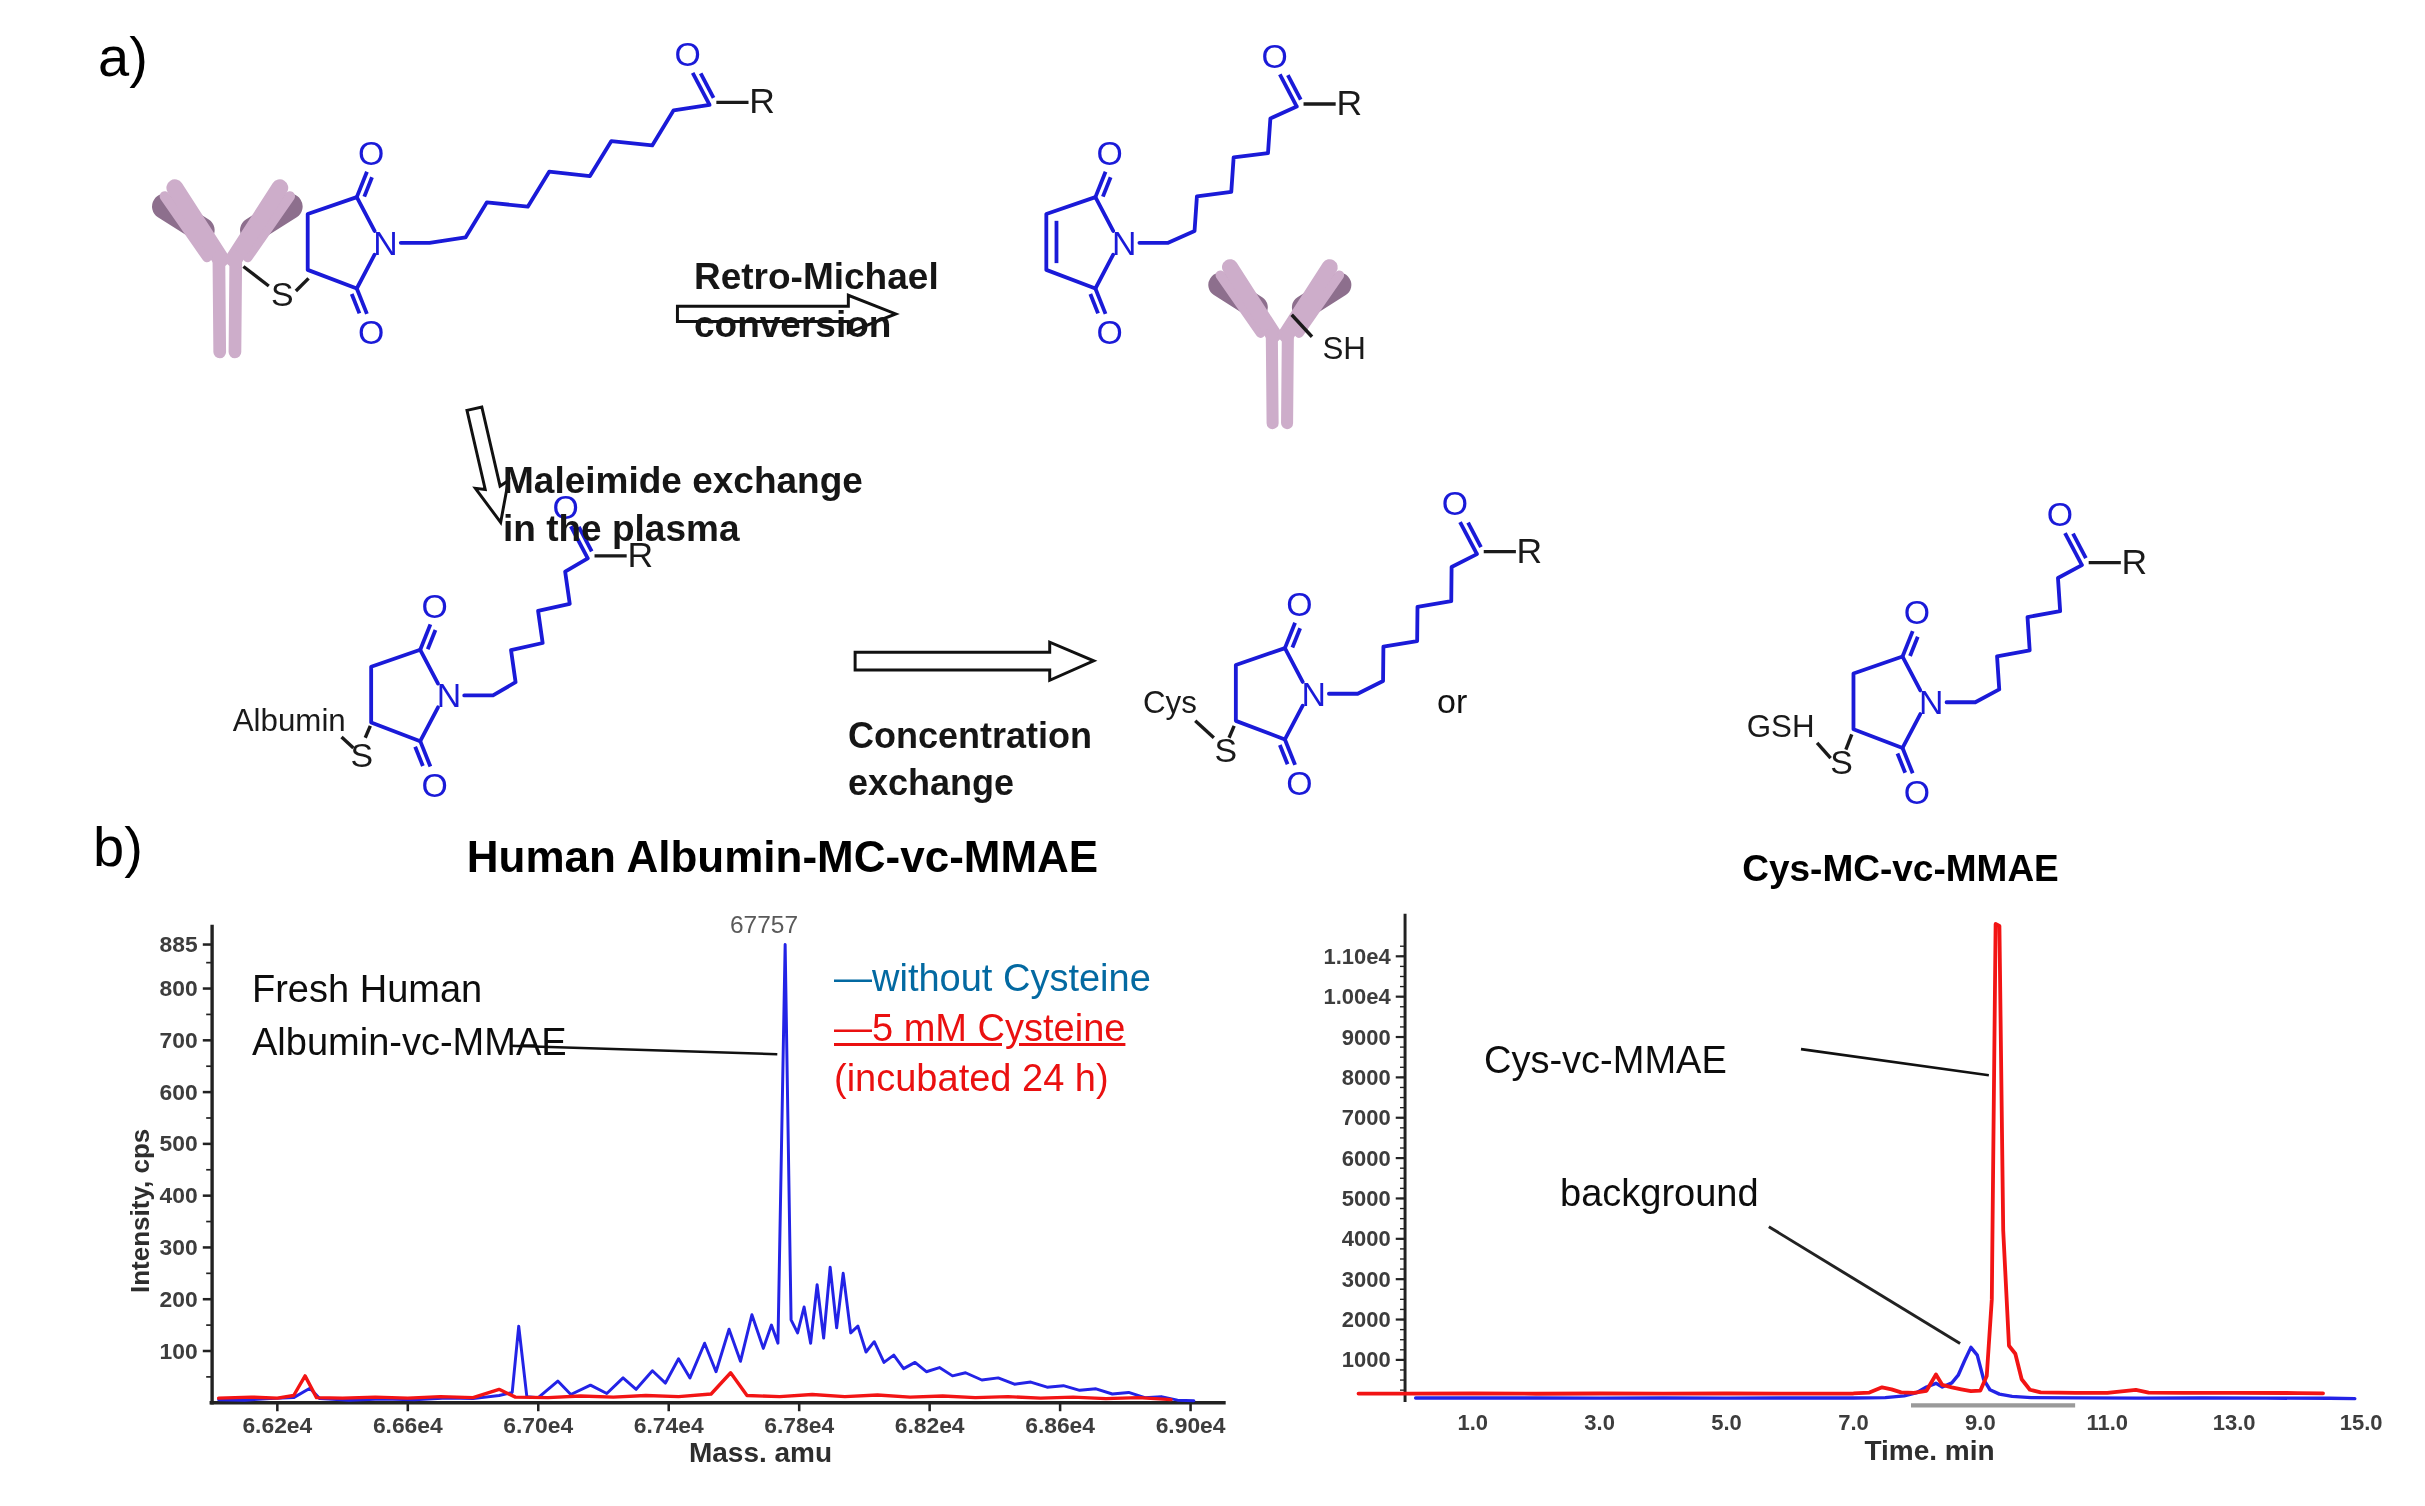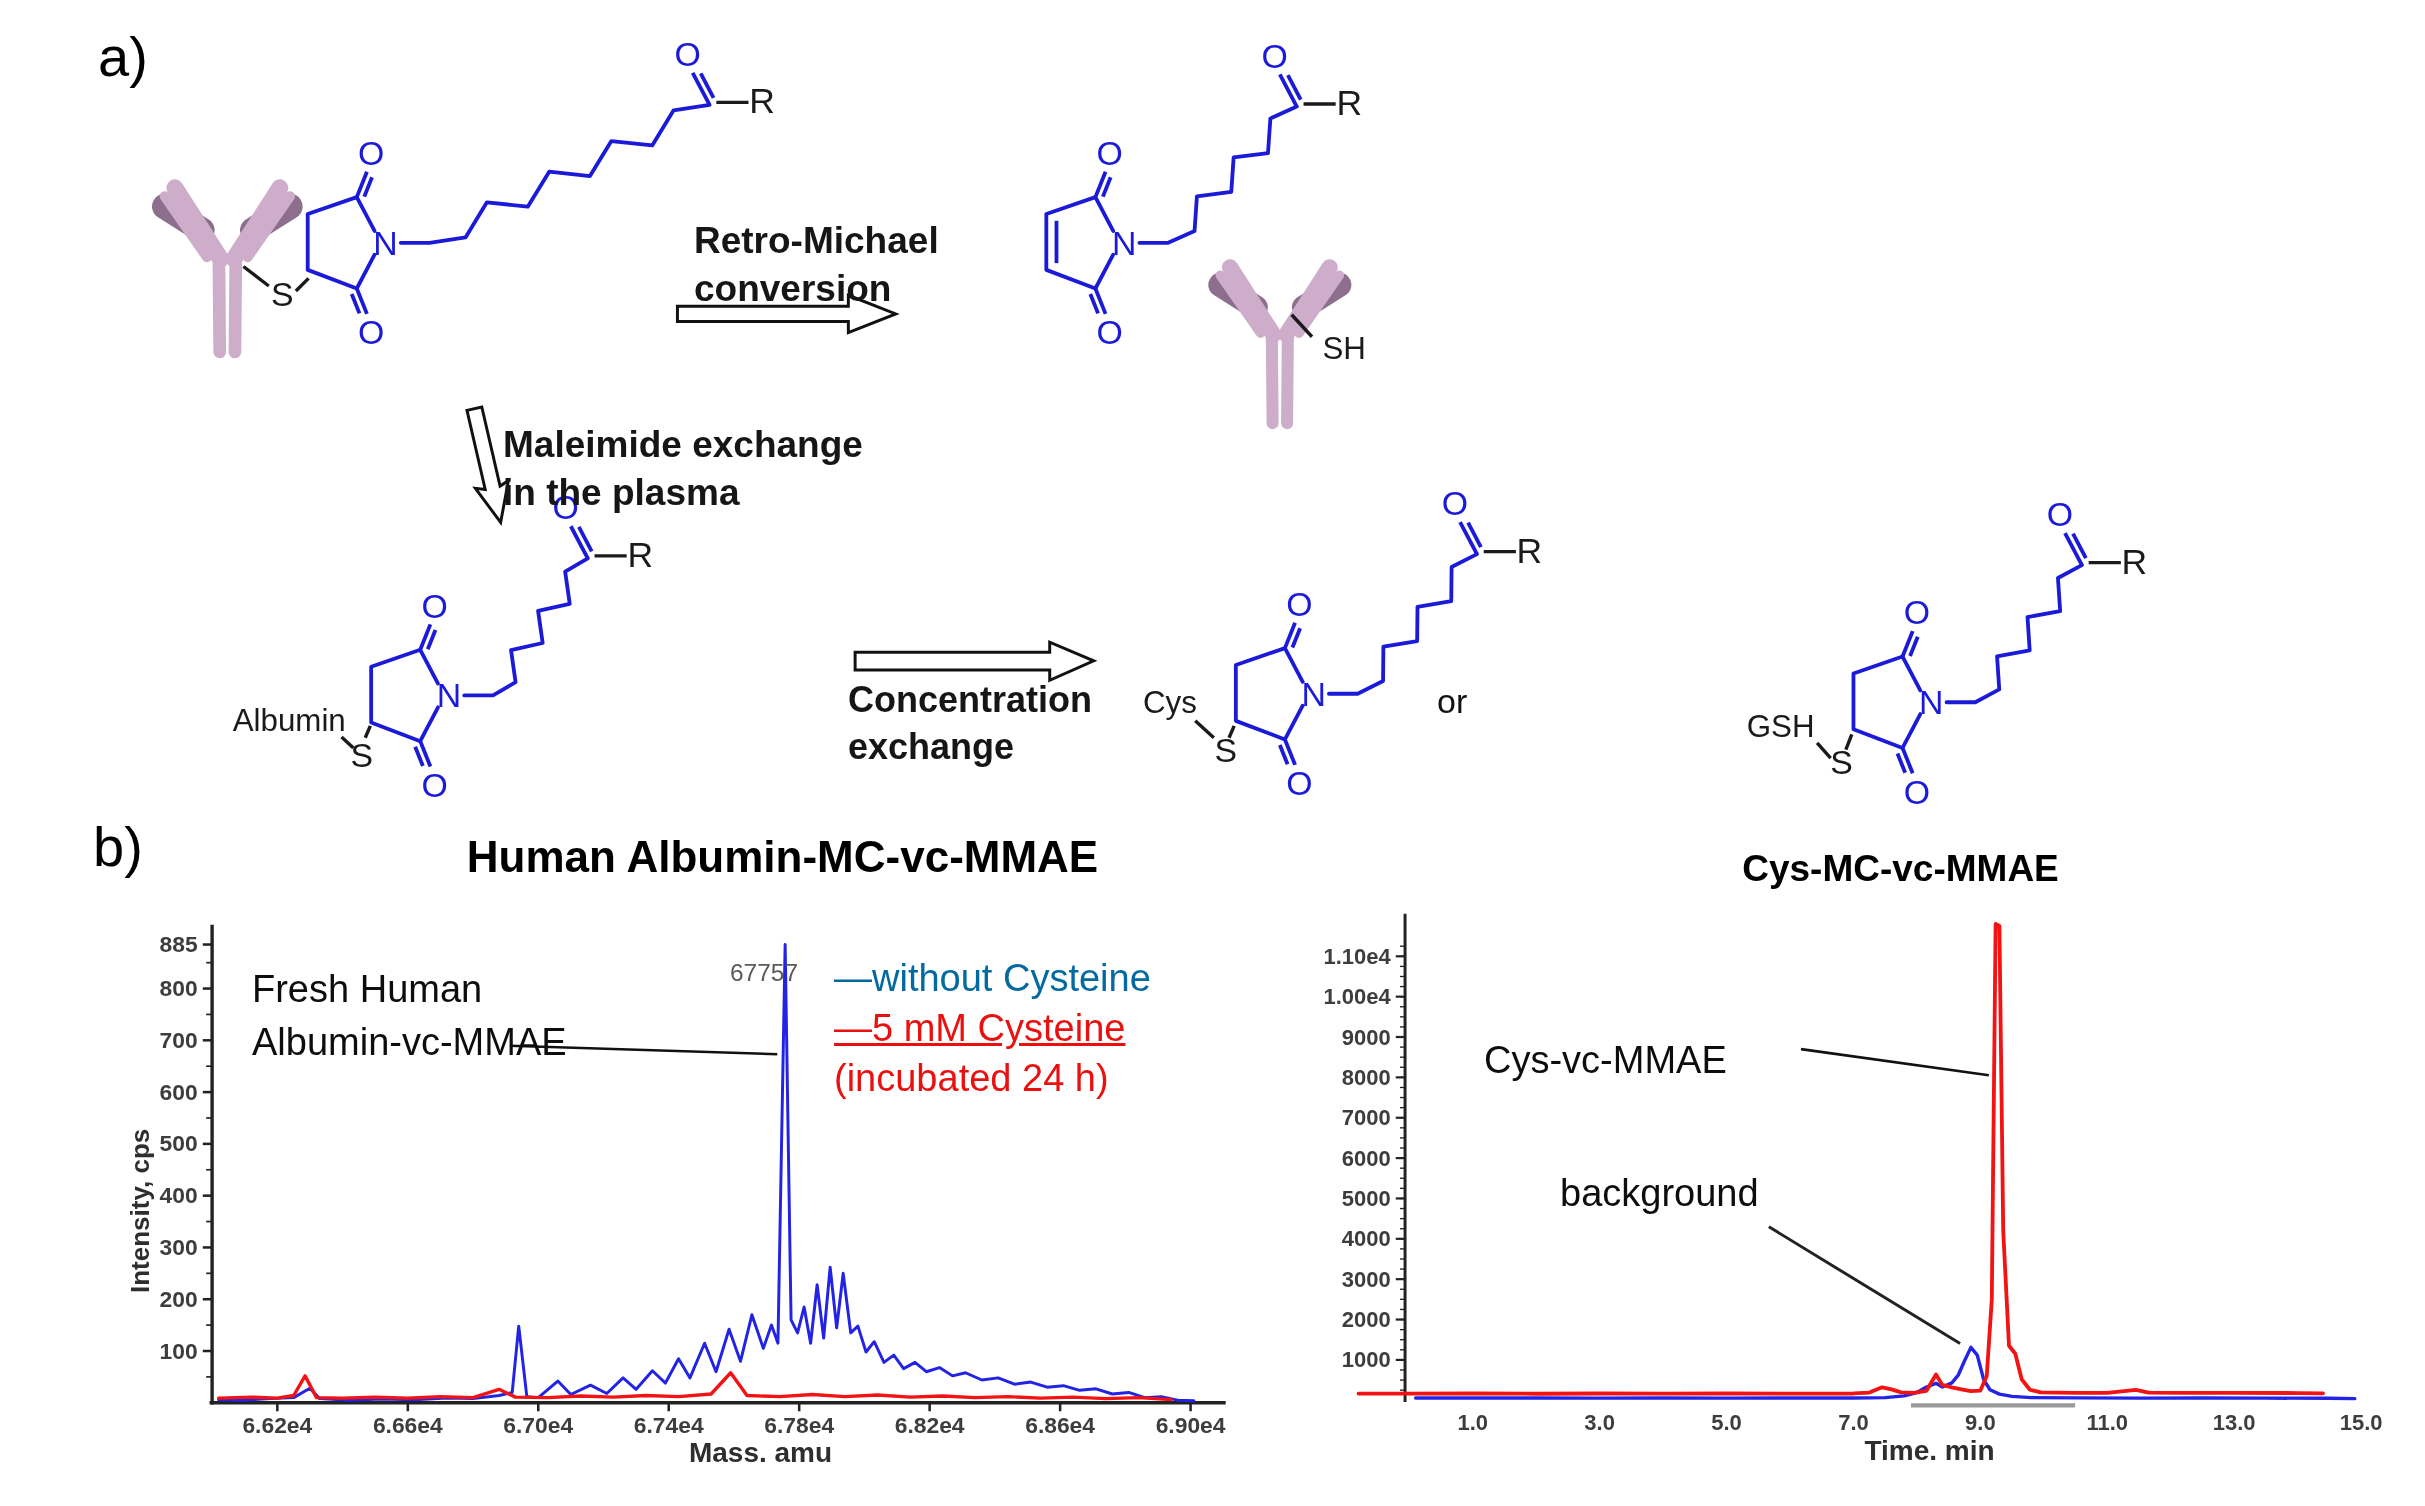"Retro-Michael" .arrow-cap { margin-top: none -> 36px }
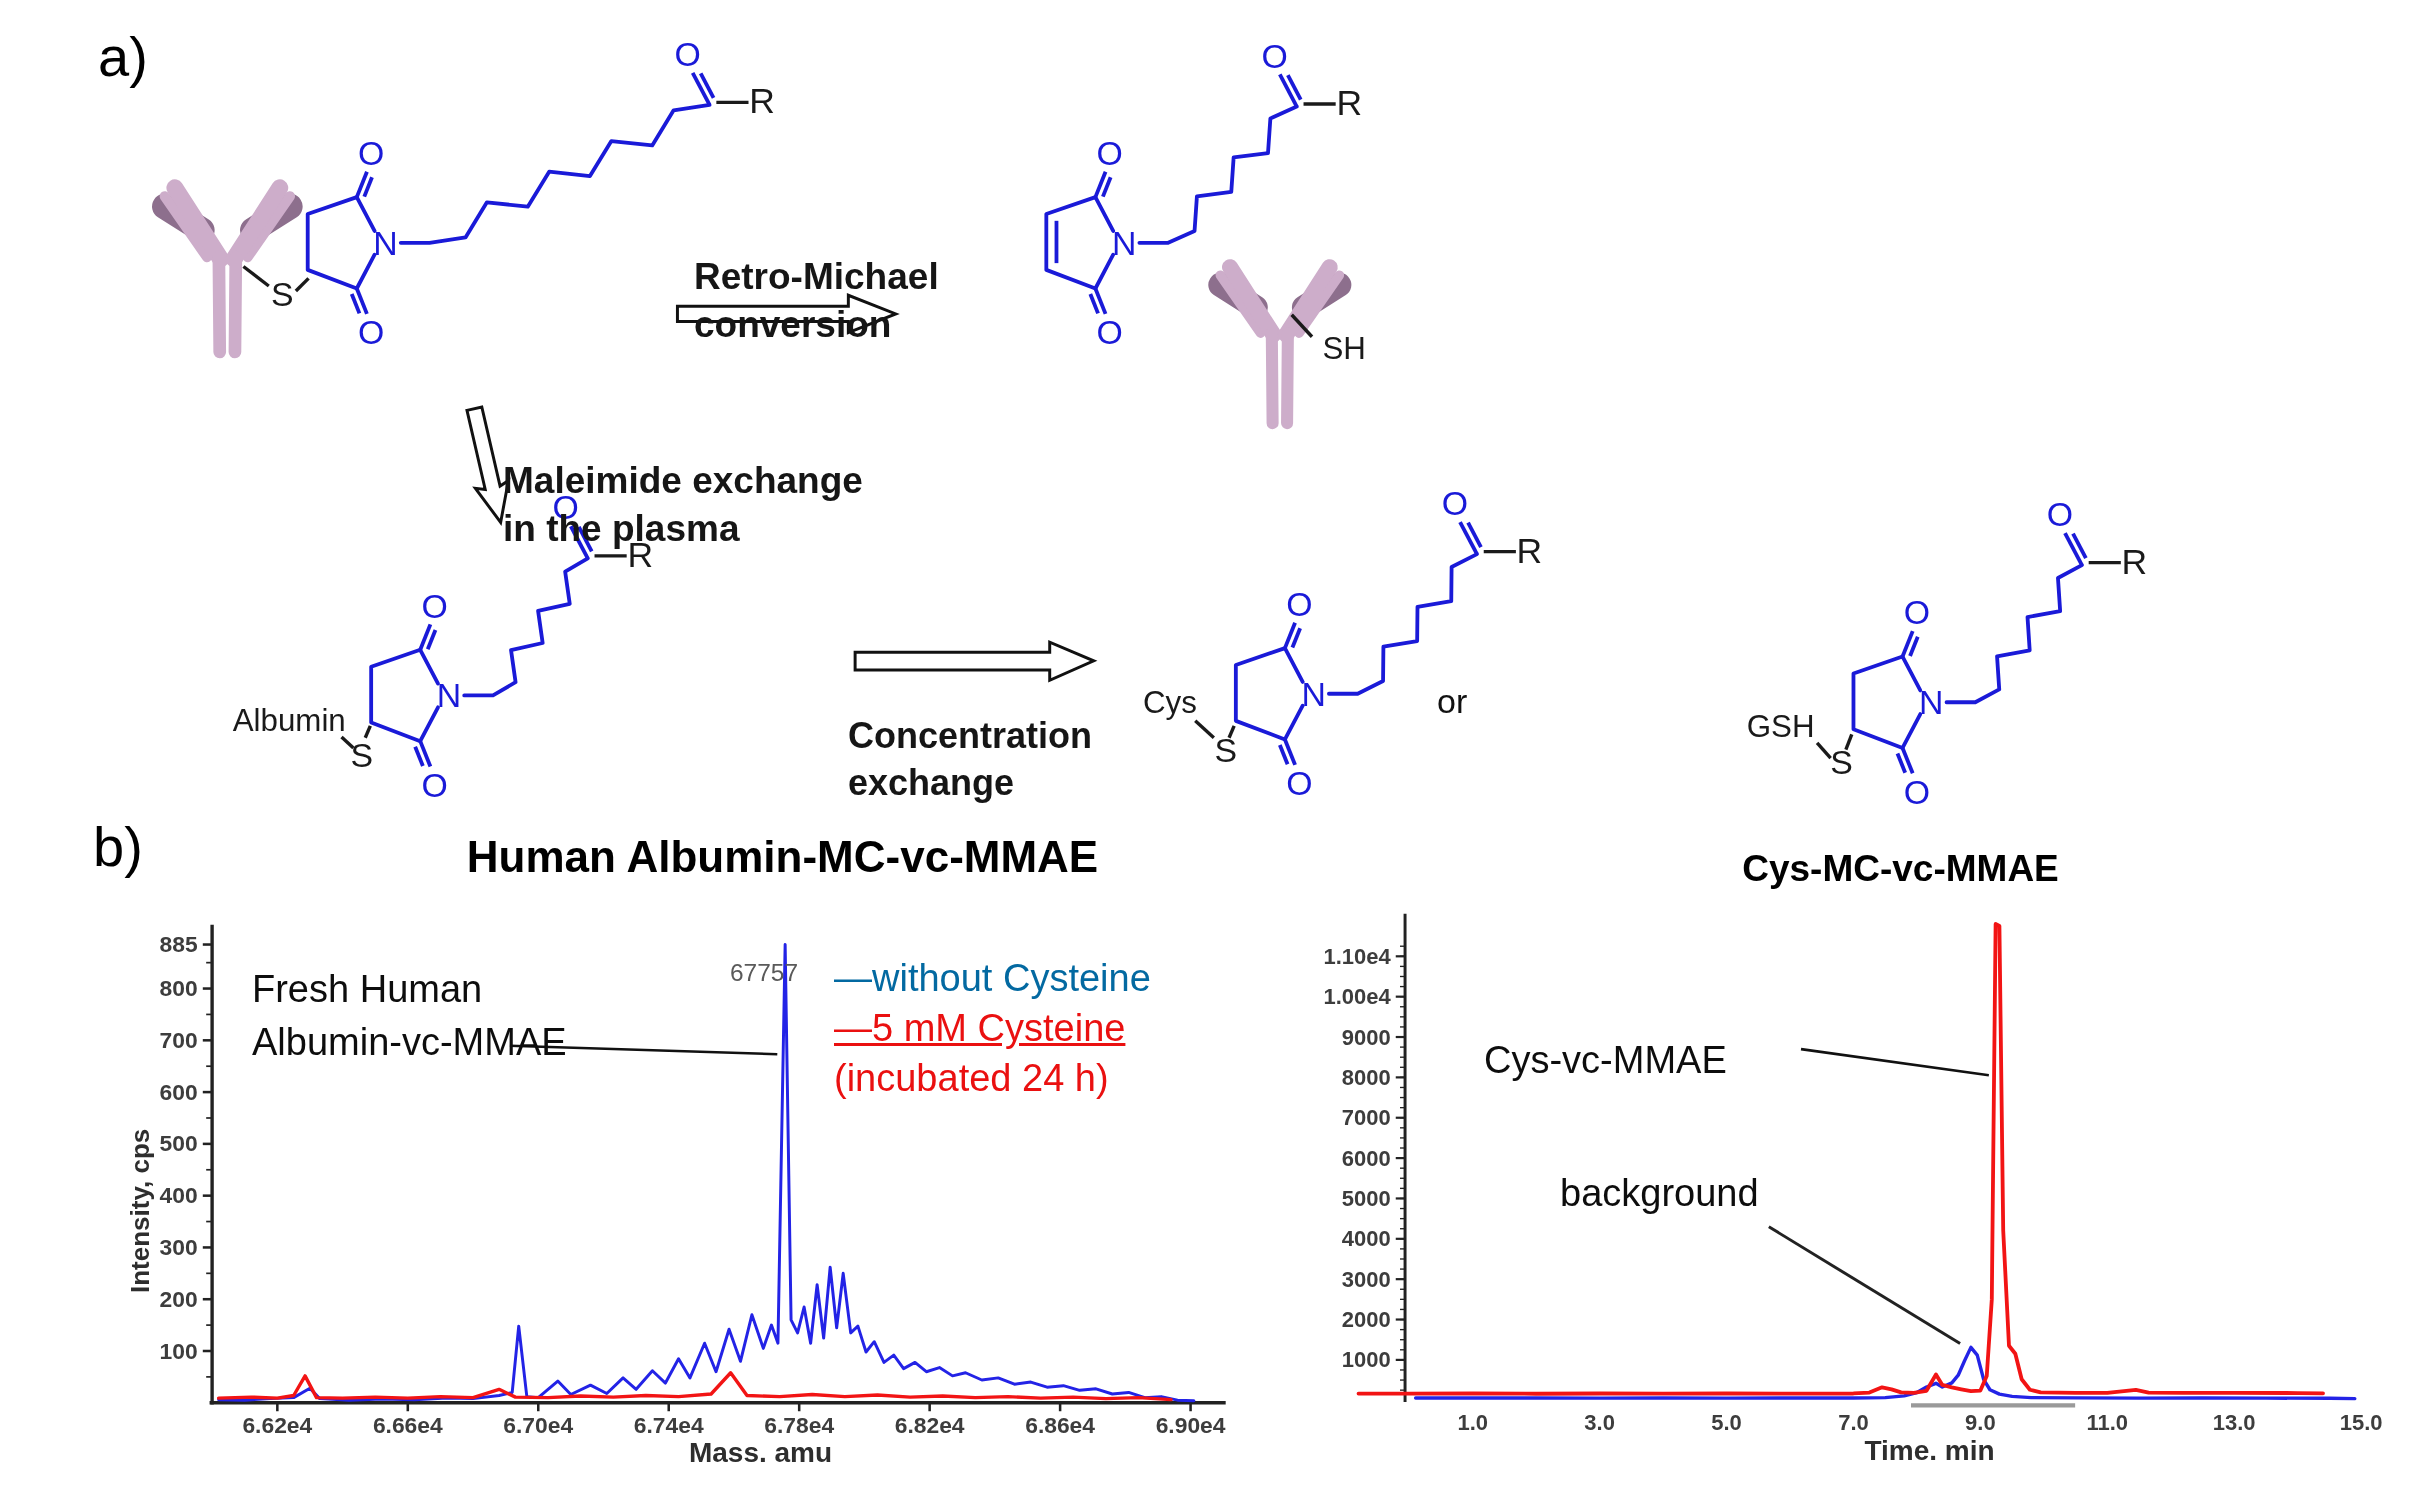"67757" div.t { margin-top: 48px -> none }
